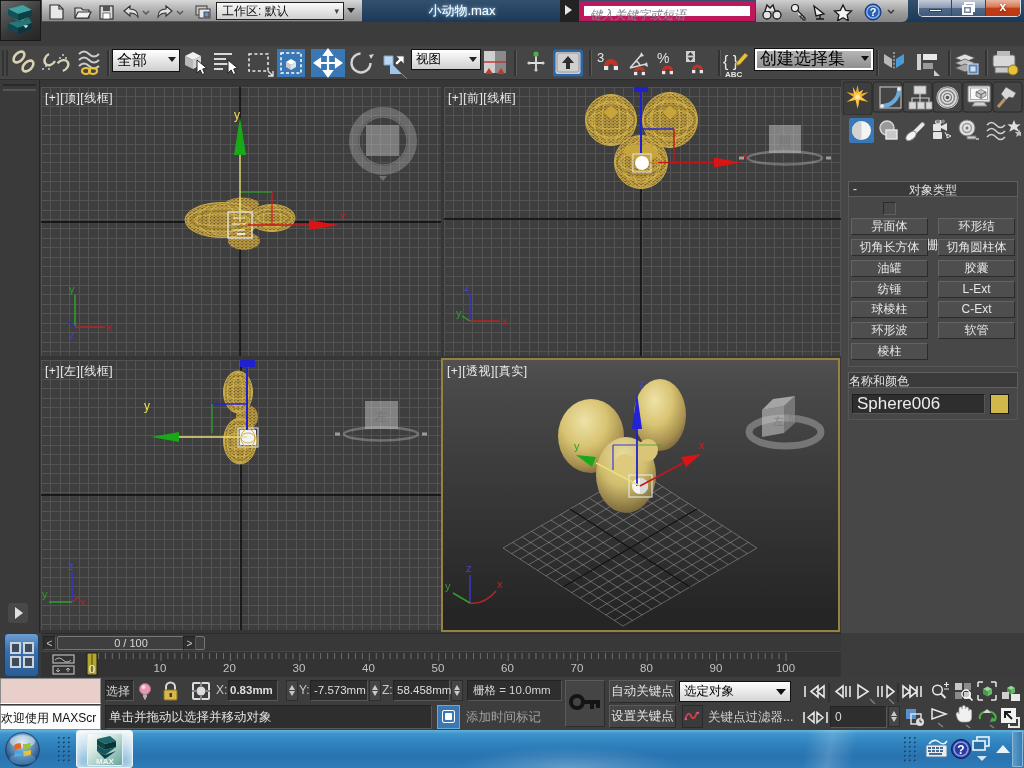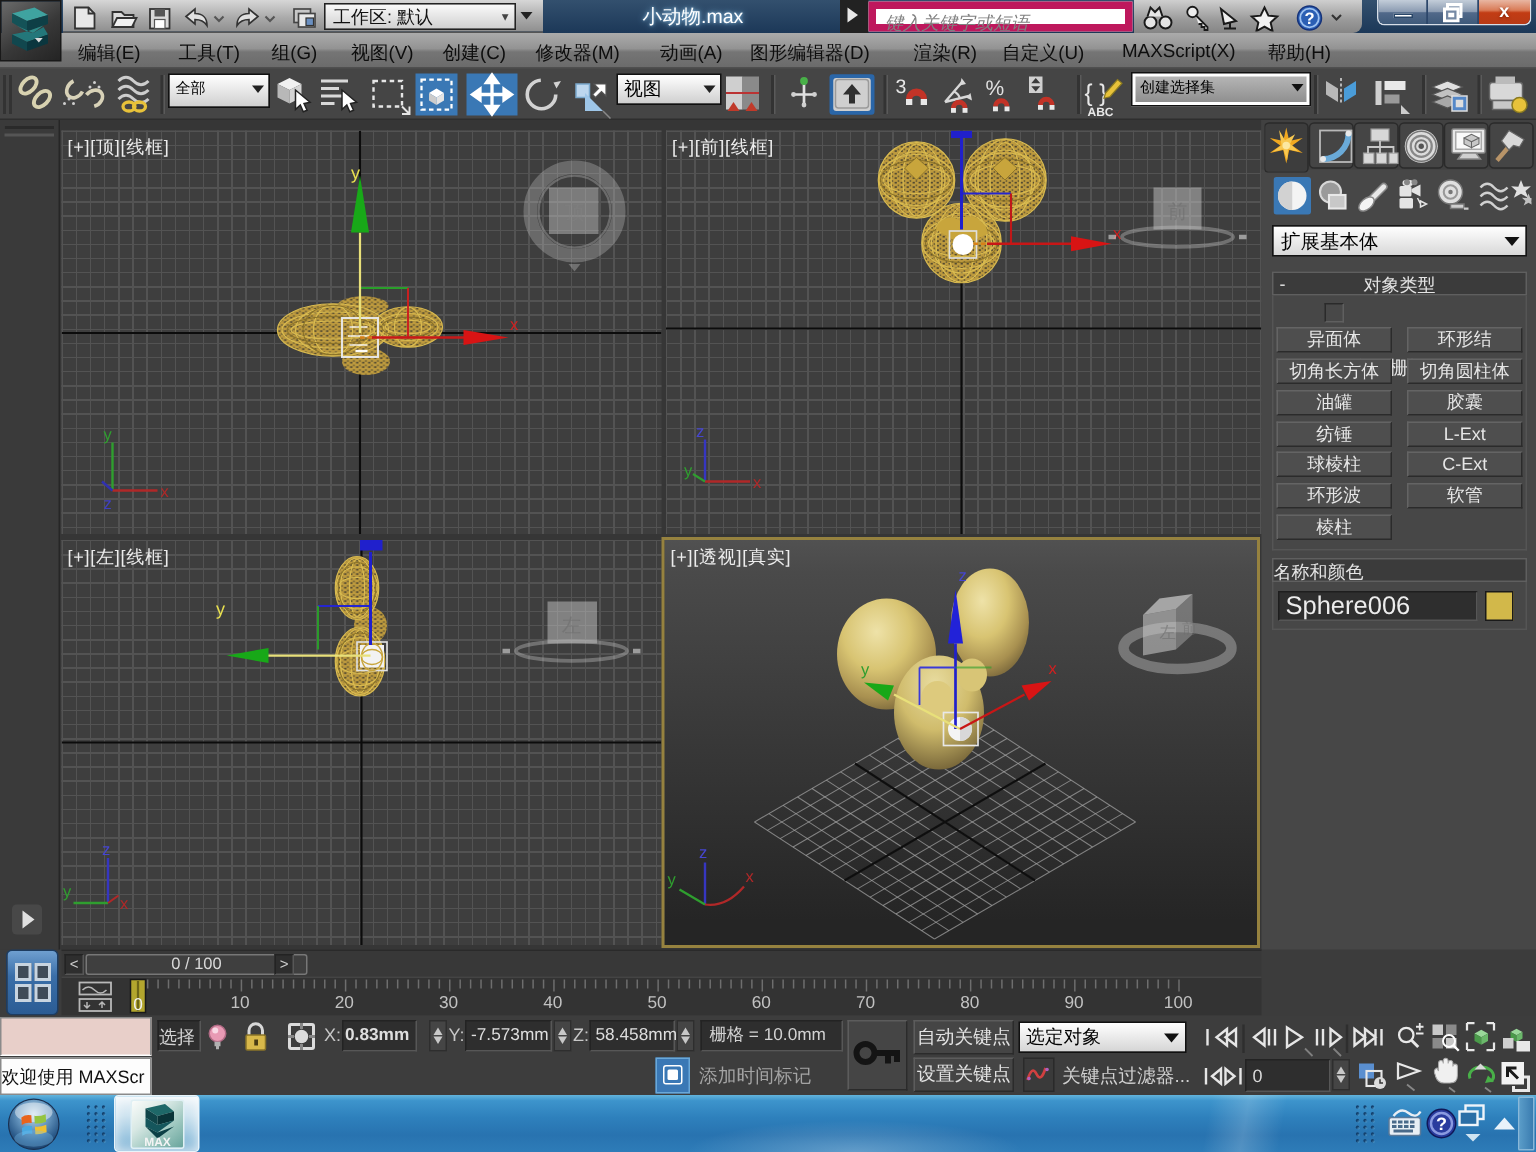"编辑(E)" div.abs { html: <div> <span>编辑(E)</span> <span>工具(T)</span> <span>组(G)</span> <span>视图(V)</span> <span>创建(C)</span> <span>修改器(M)</span> <span>动画(A)</span> <span>图形编辑器(D)</span> <span>渲染(R)</span> <span>自定义(U)</span> <span>MAXScript(X)</span> <span>帮助(H)</span> </div> -> none }
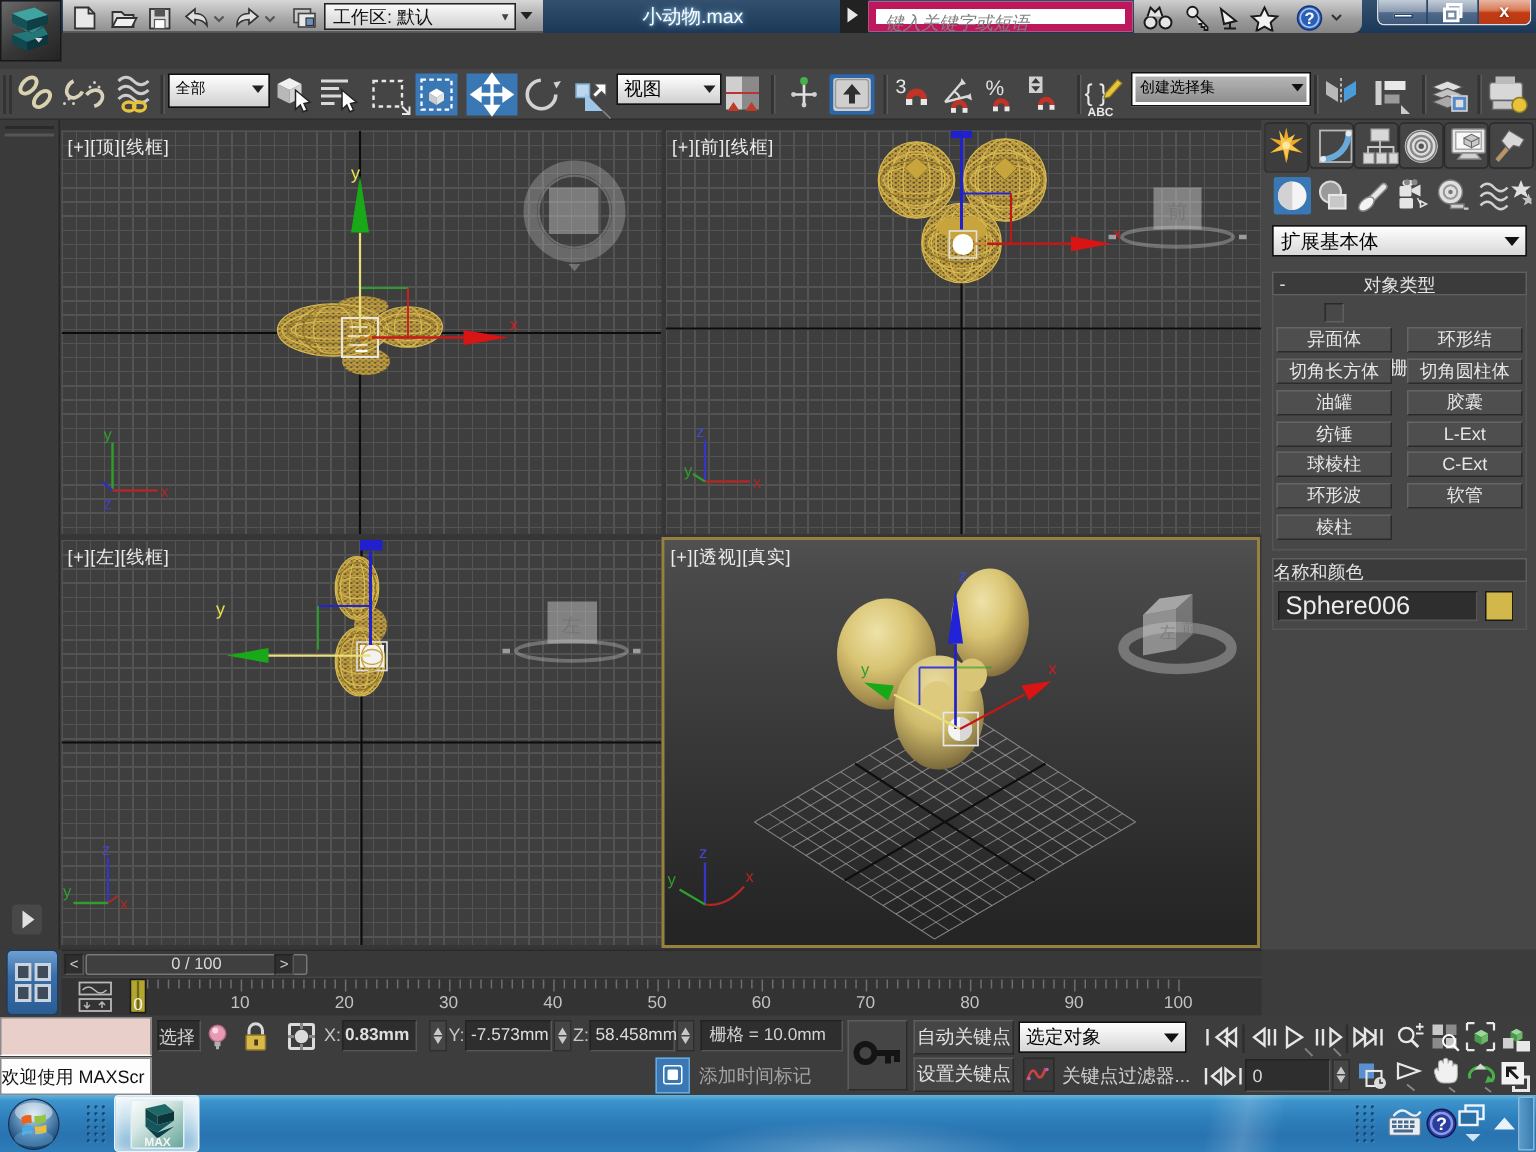"全部" div.abs { font-size: 10px -> 15px }
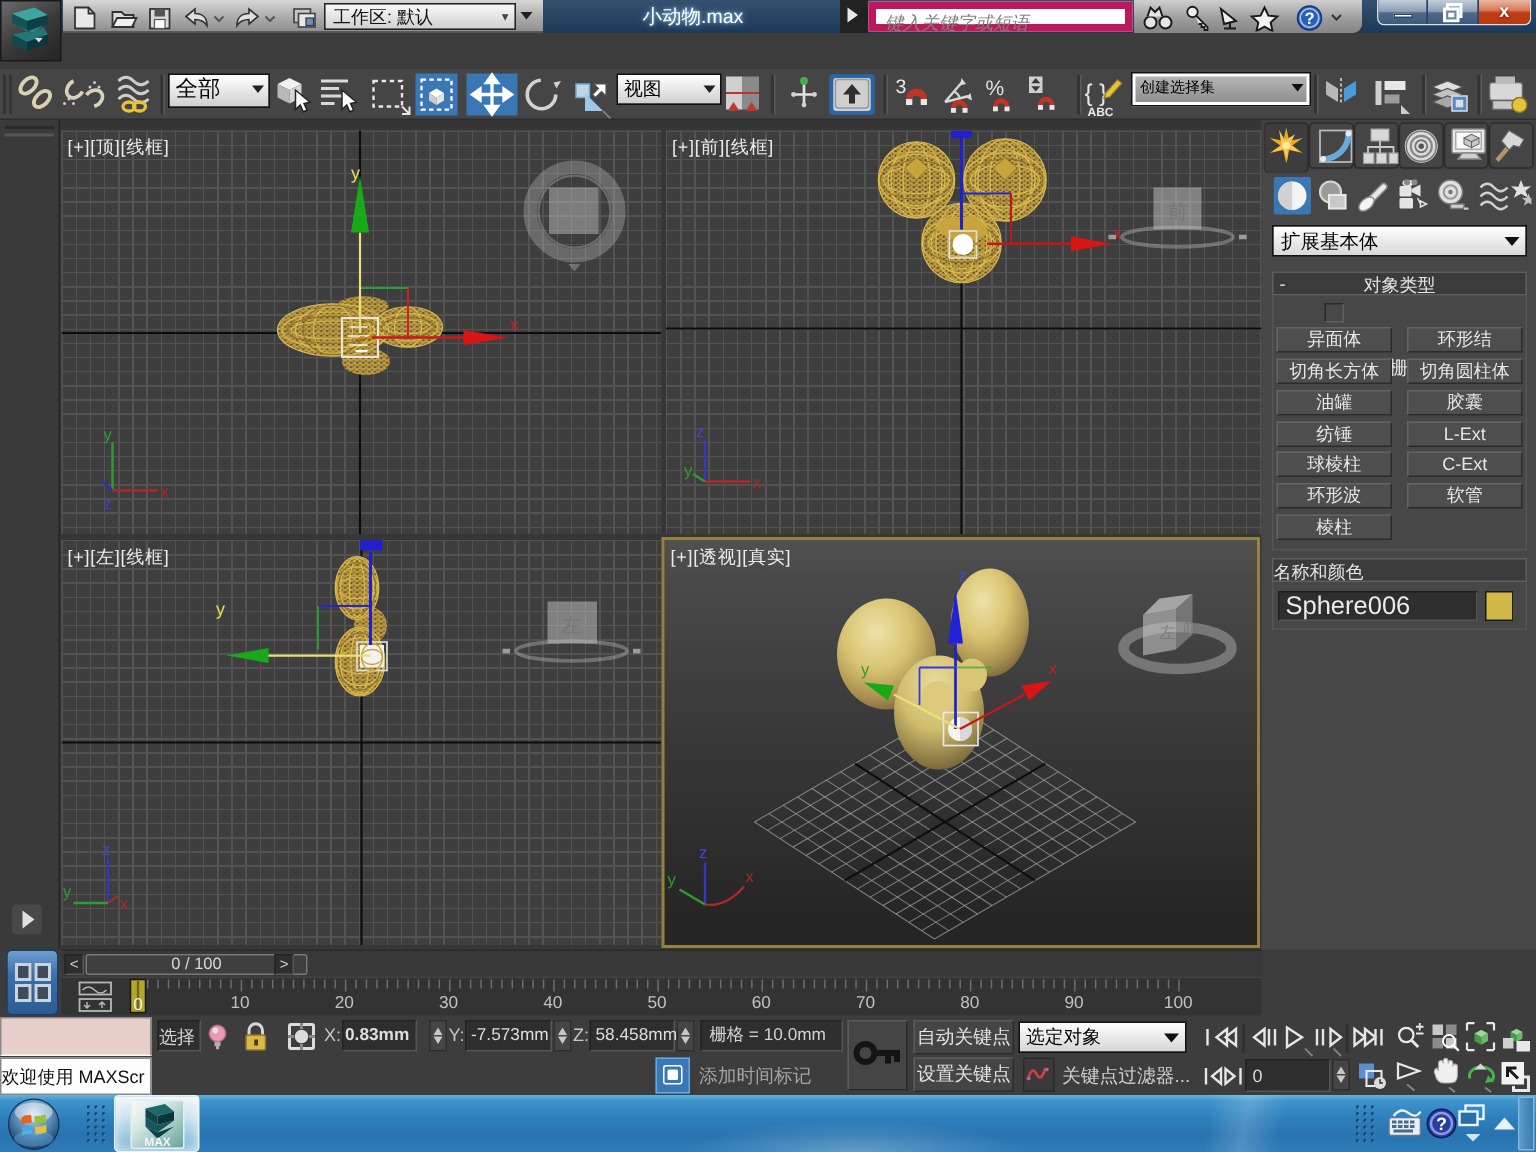"创建选择集" div { font-size: 10px -> 17px }
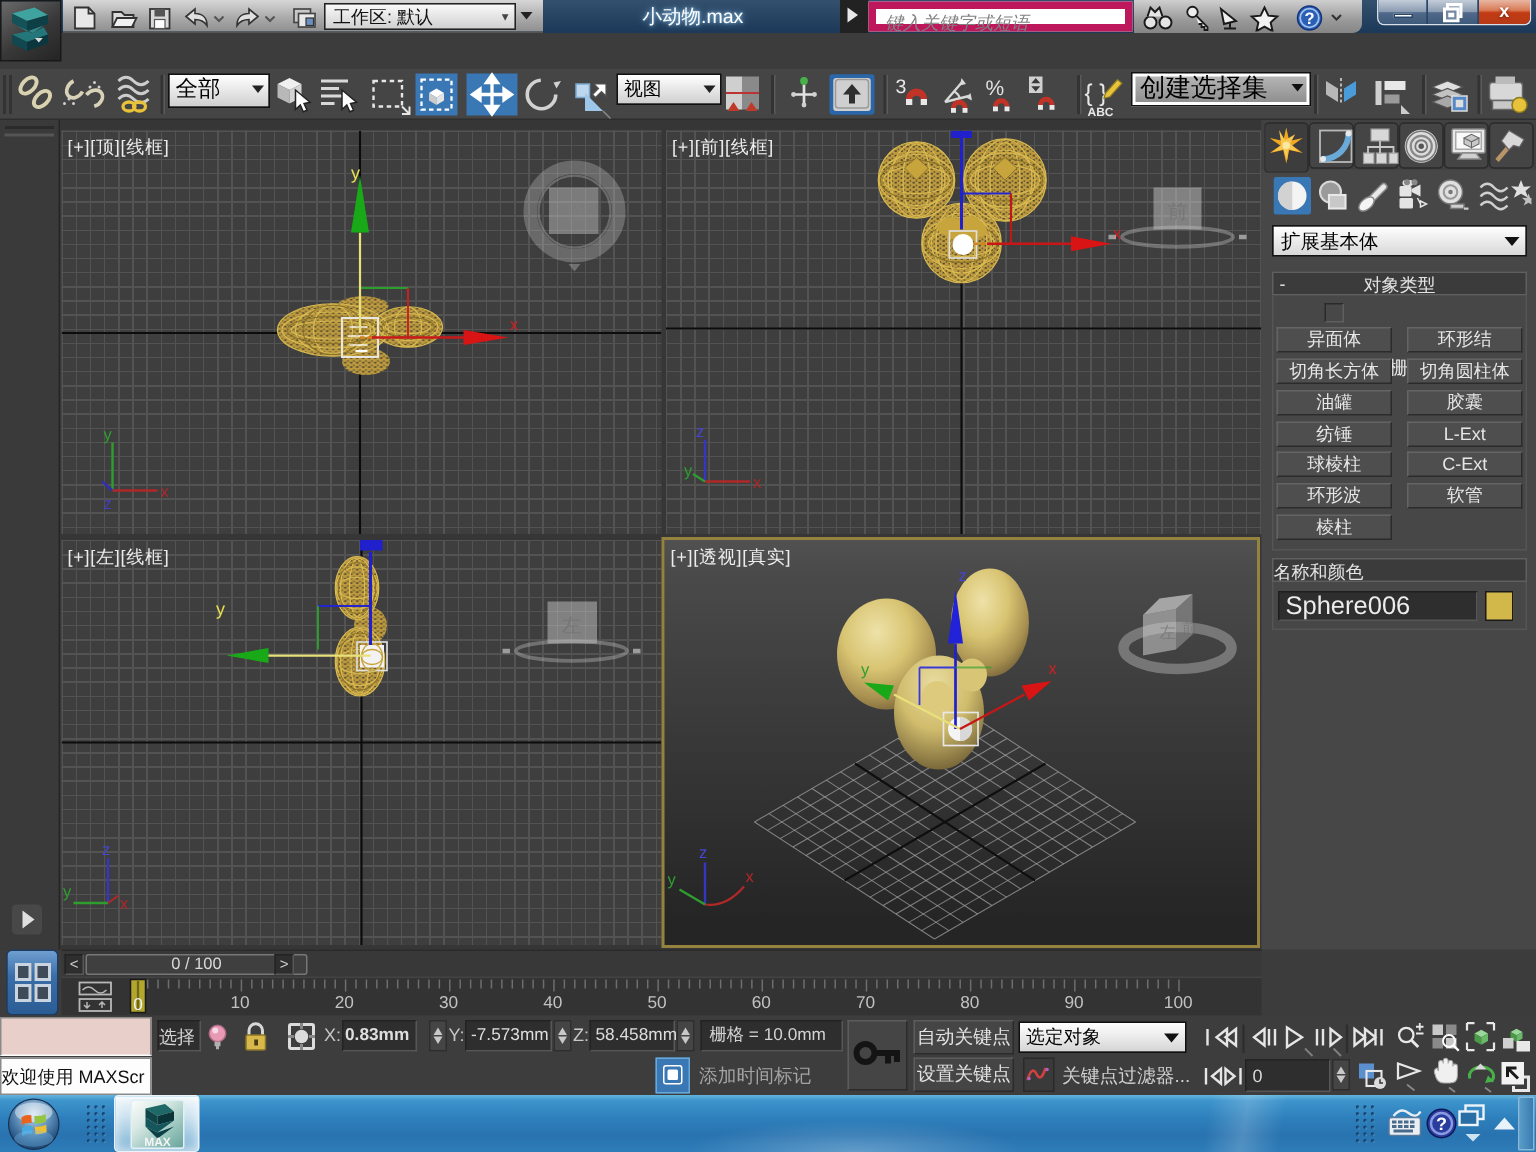"扩展基本体" div.abs { html: <div>扩展基本体<span></span></div> -> none }
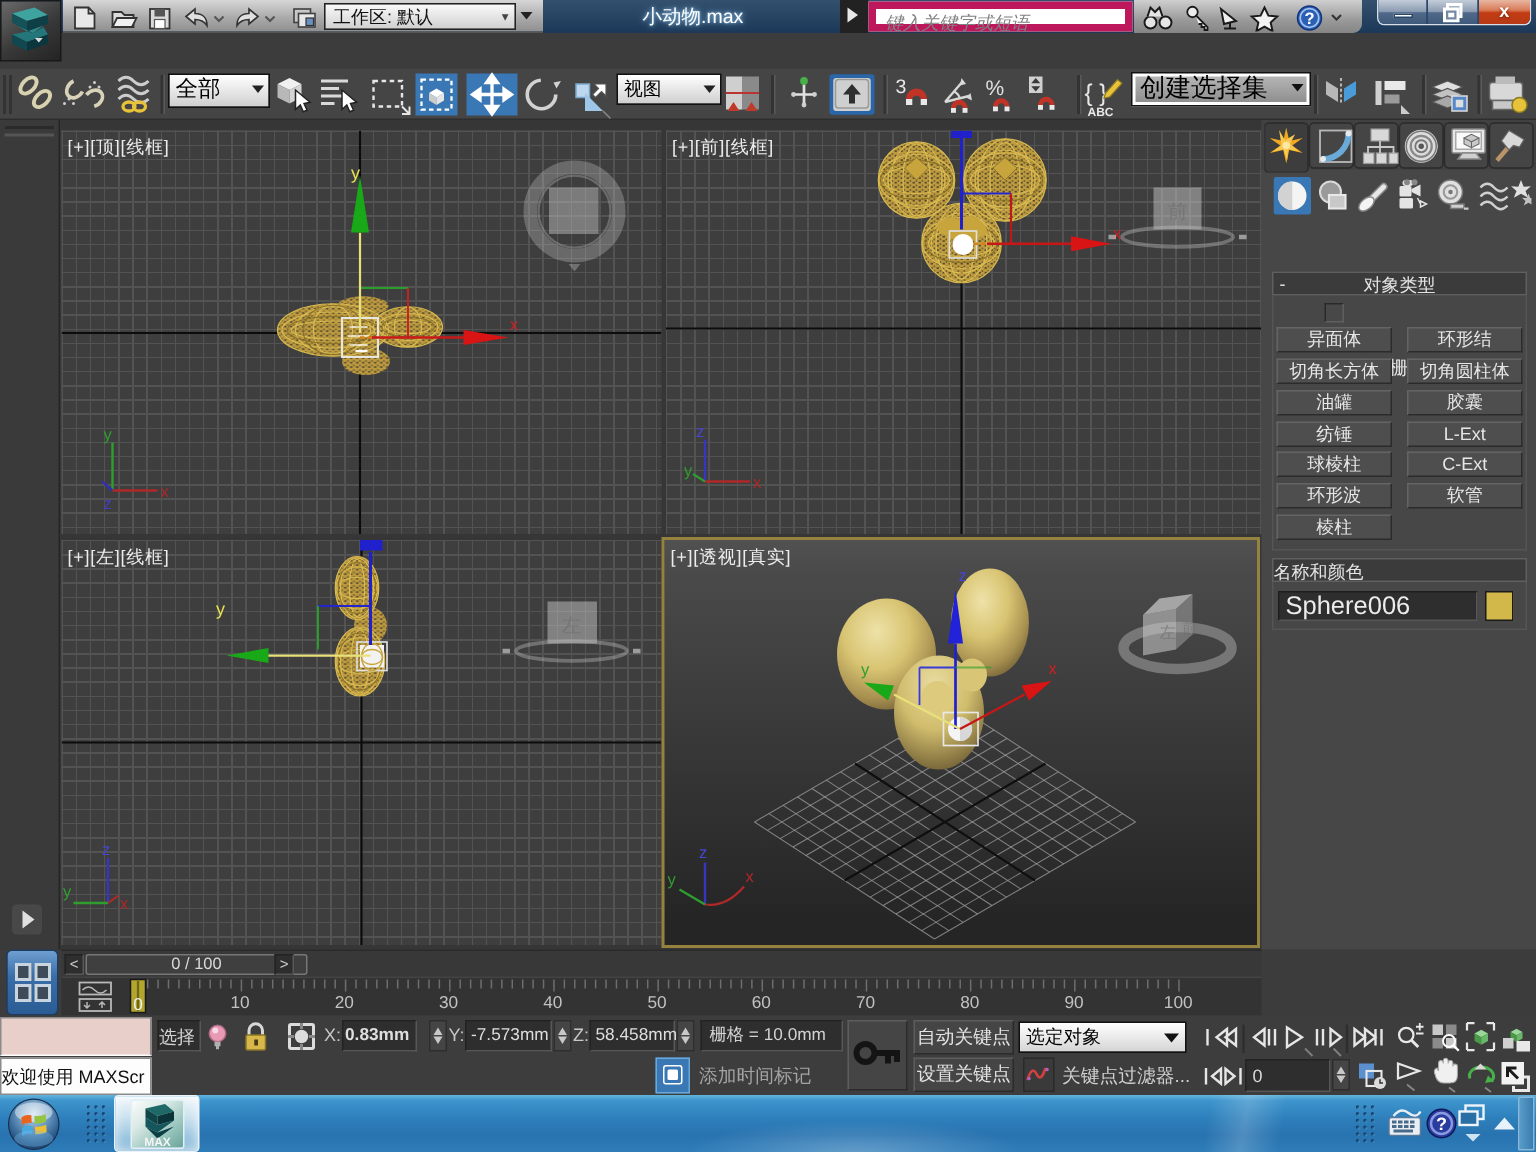"单击并拖动以选择并移动对象" div.abs { html: none -> <div>单击并拖动以选择并移动对象</div> }
